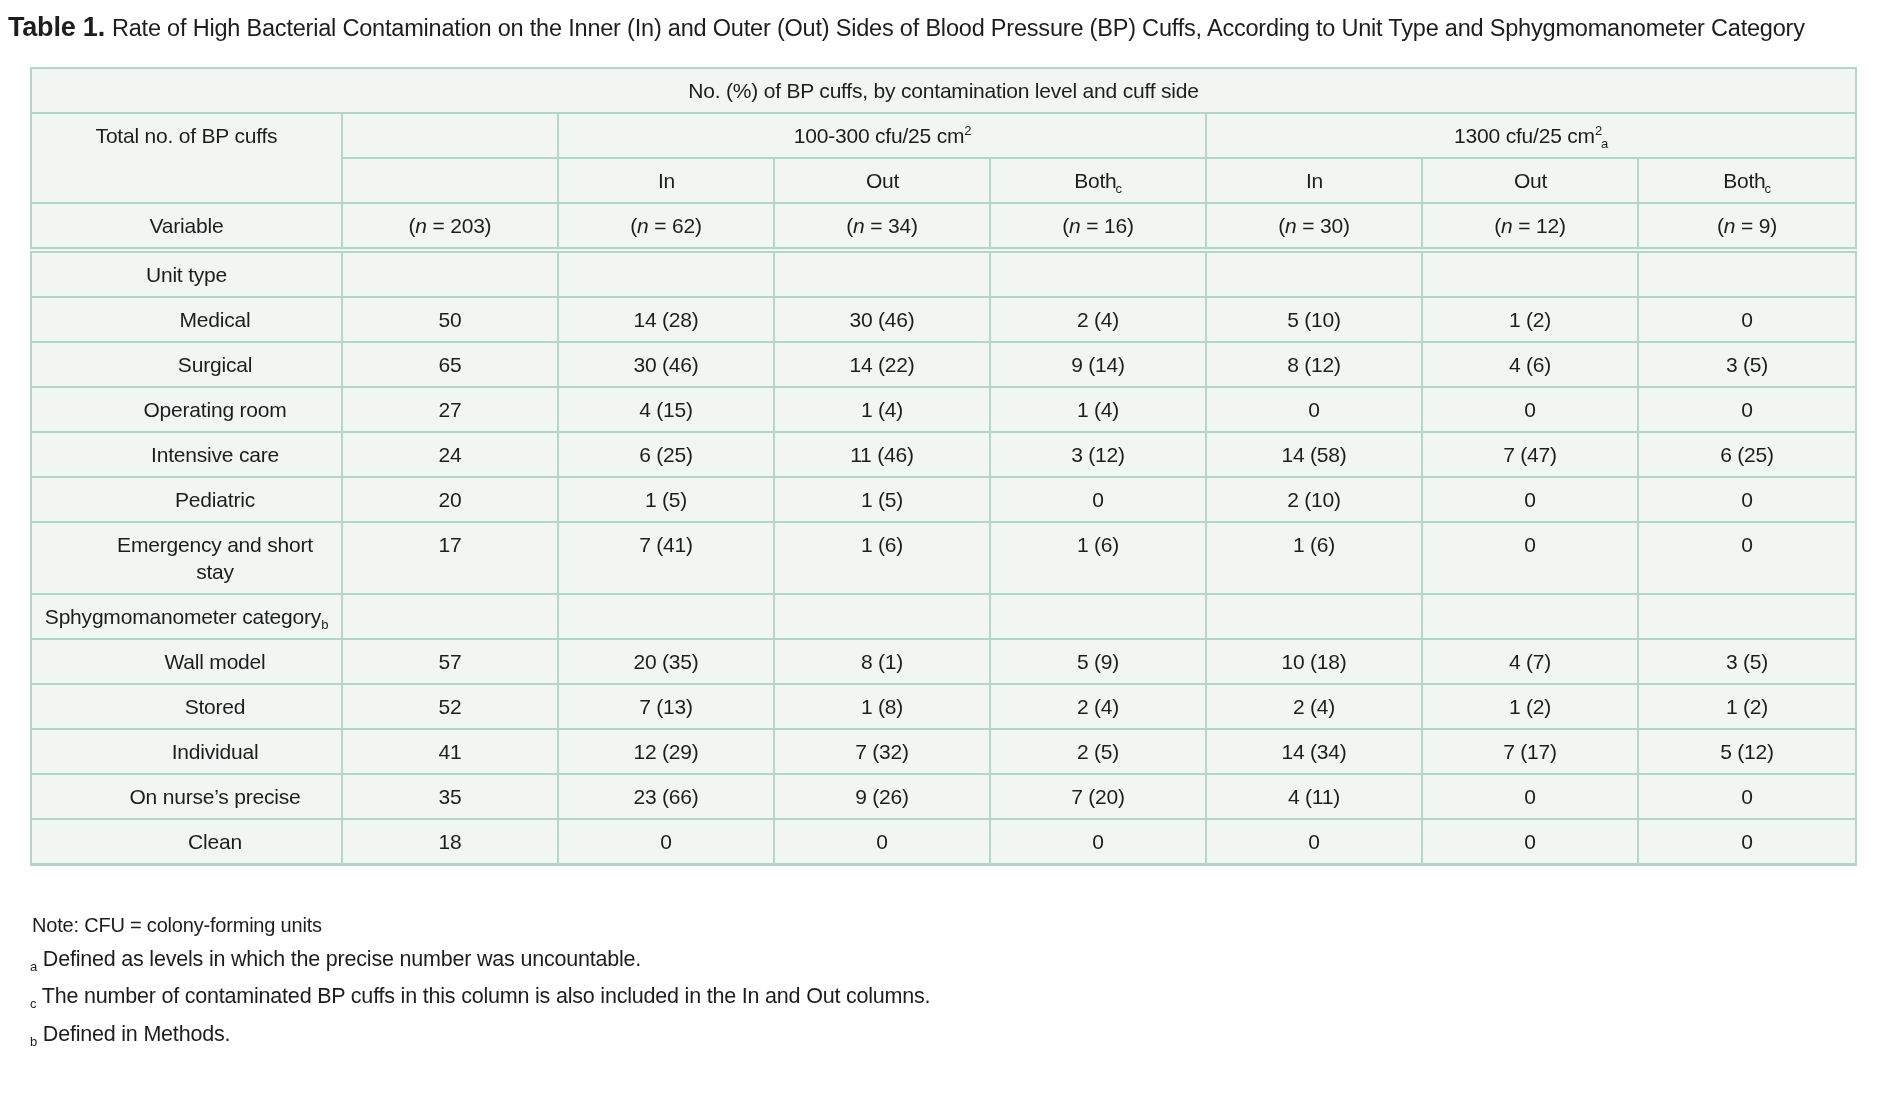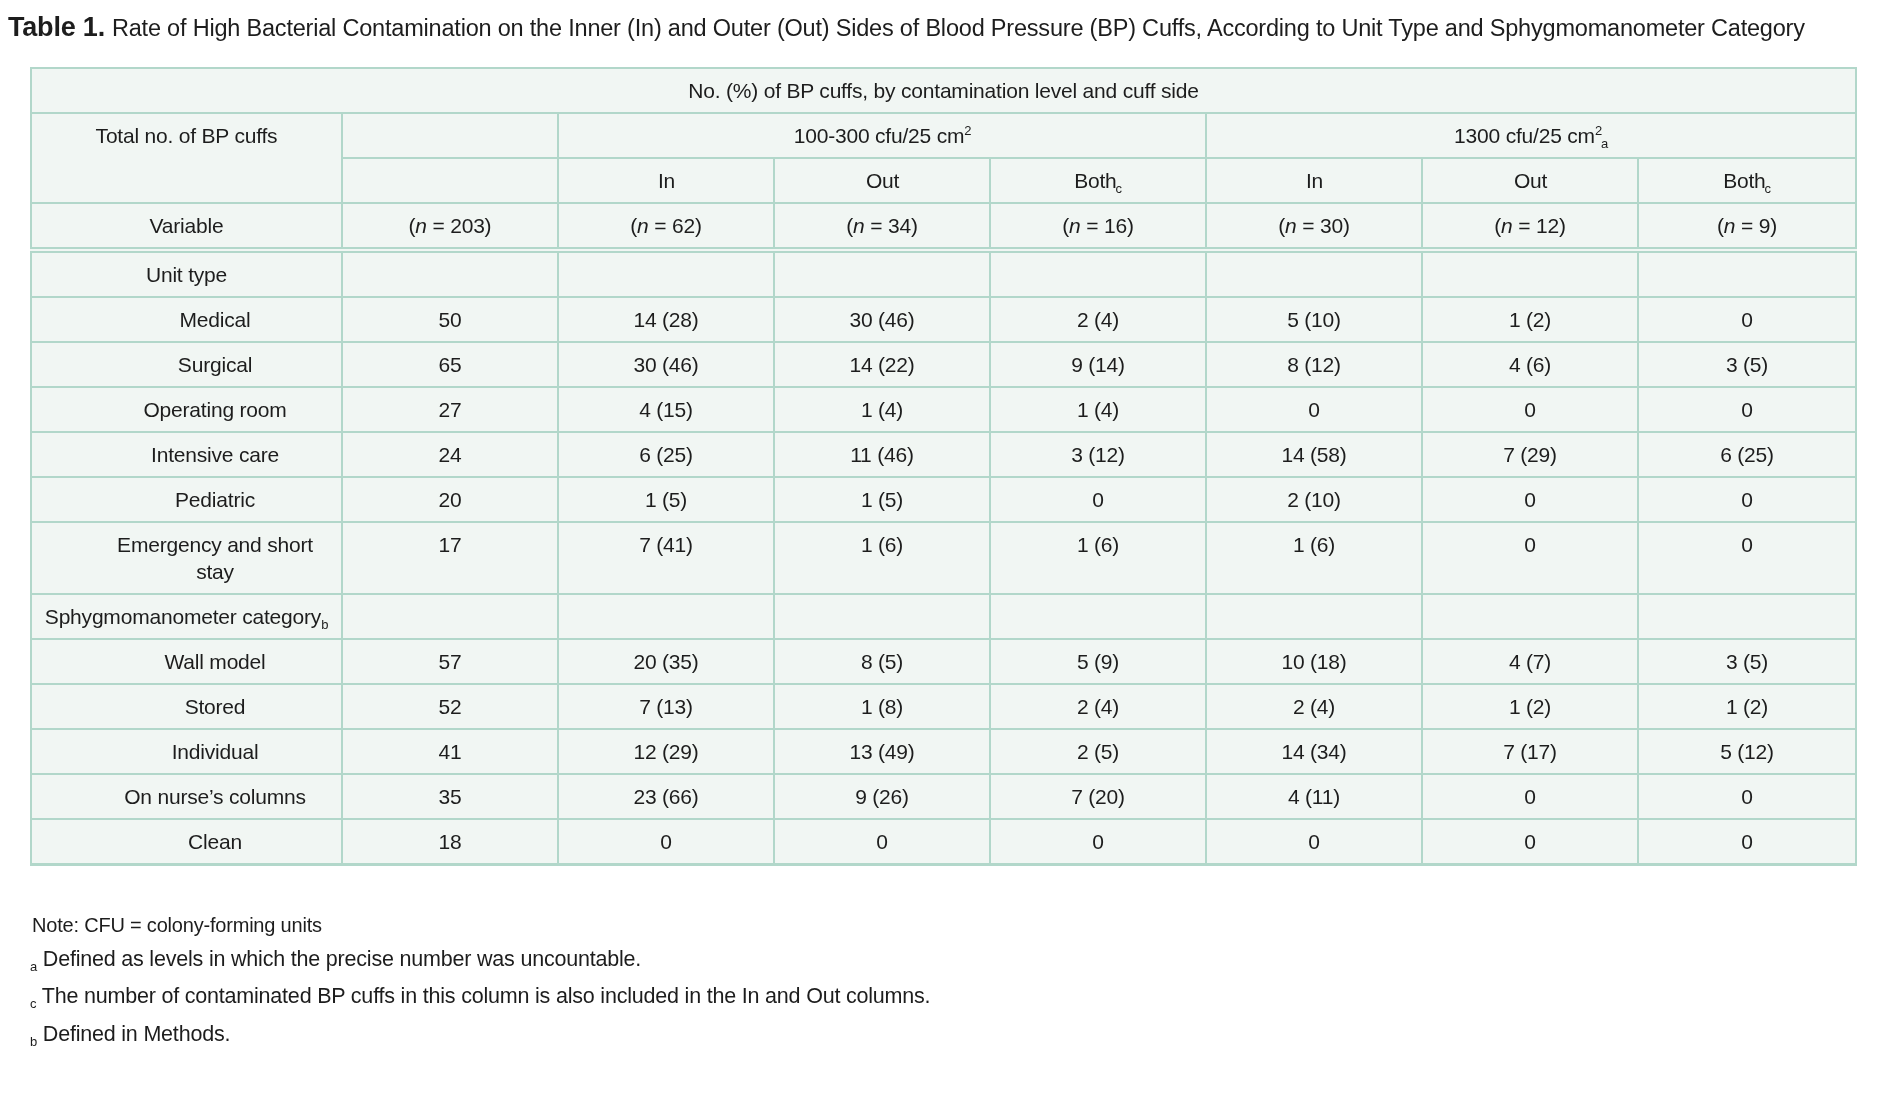"7 (29)" td.value-cell { text: 29 -> 47 }
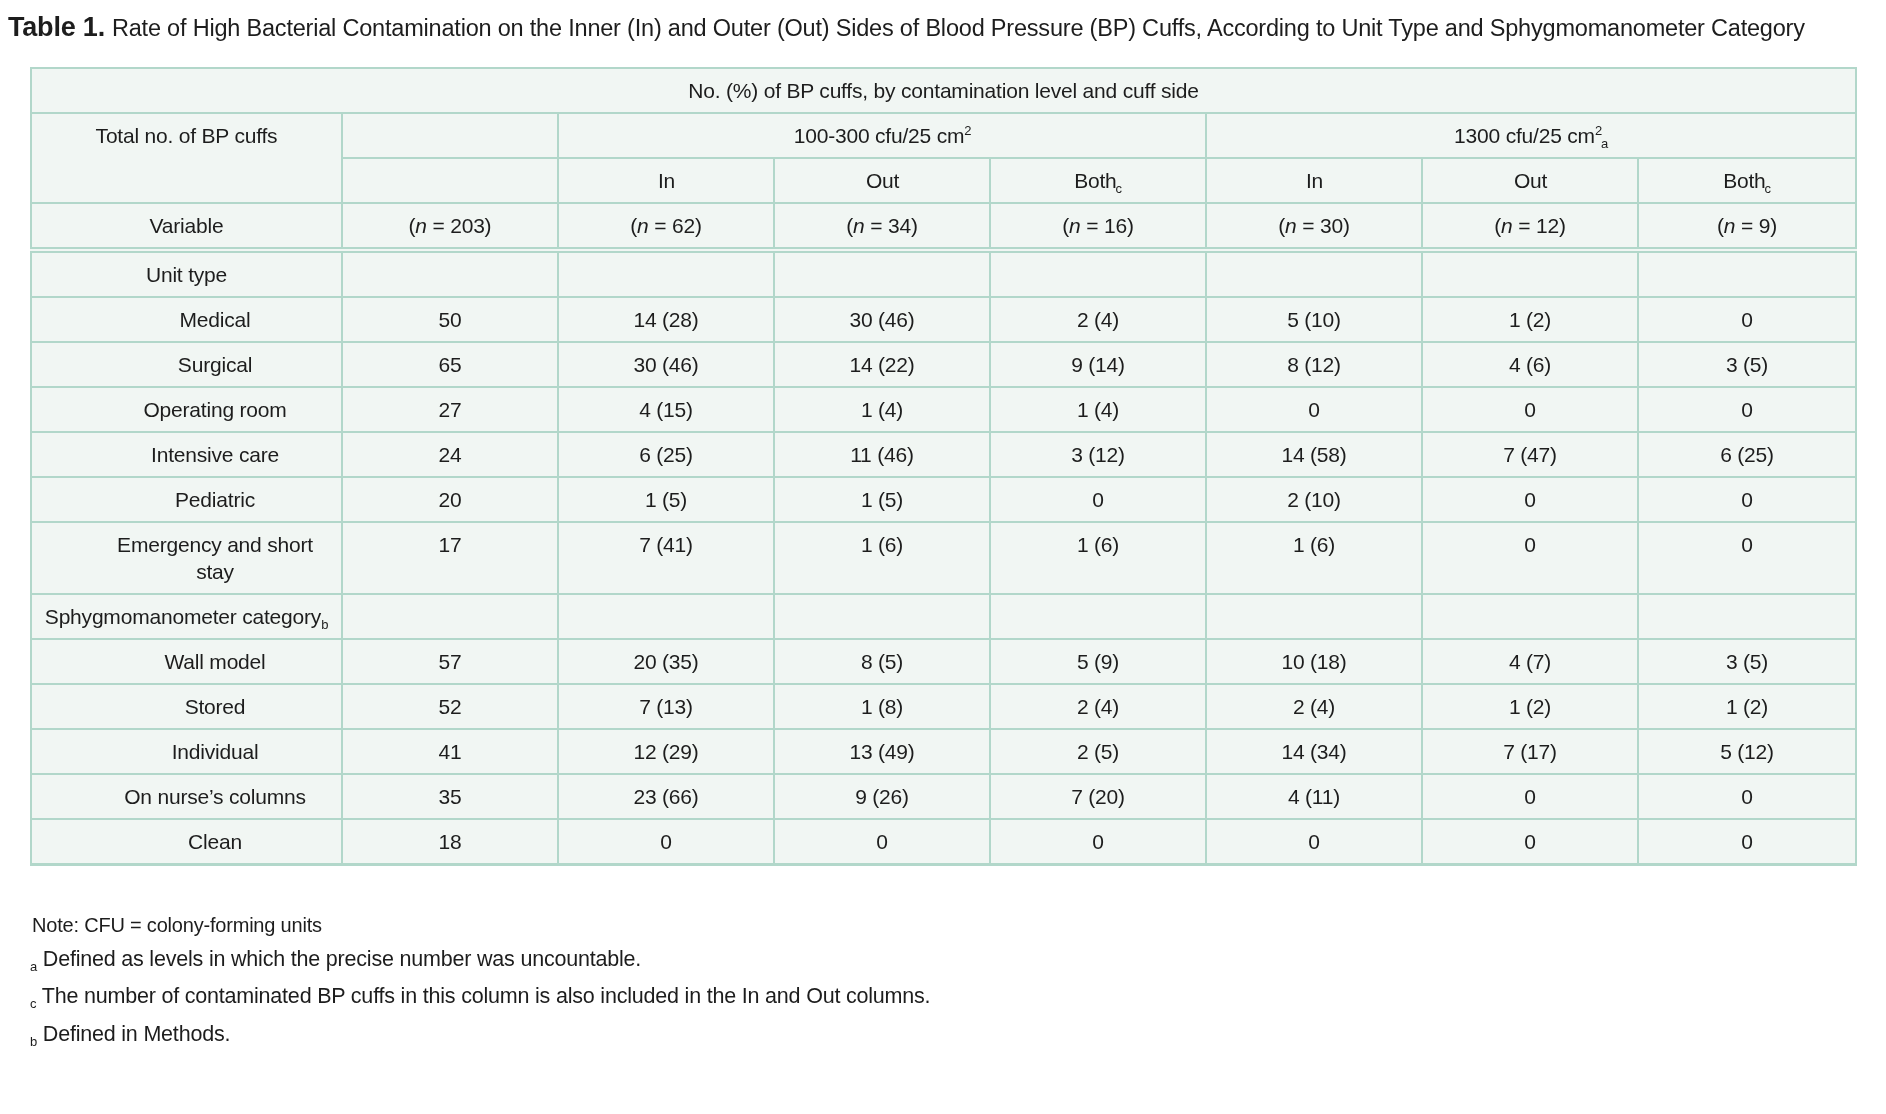"8 (5)" td.value-cell { text: 5 -> 1 }
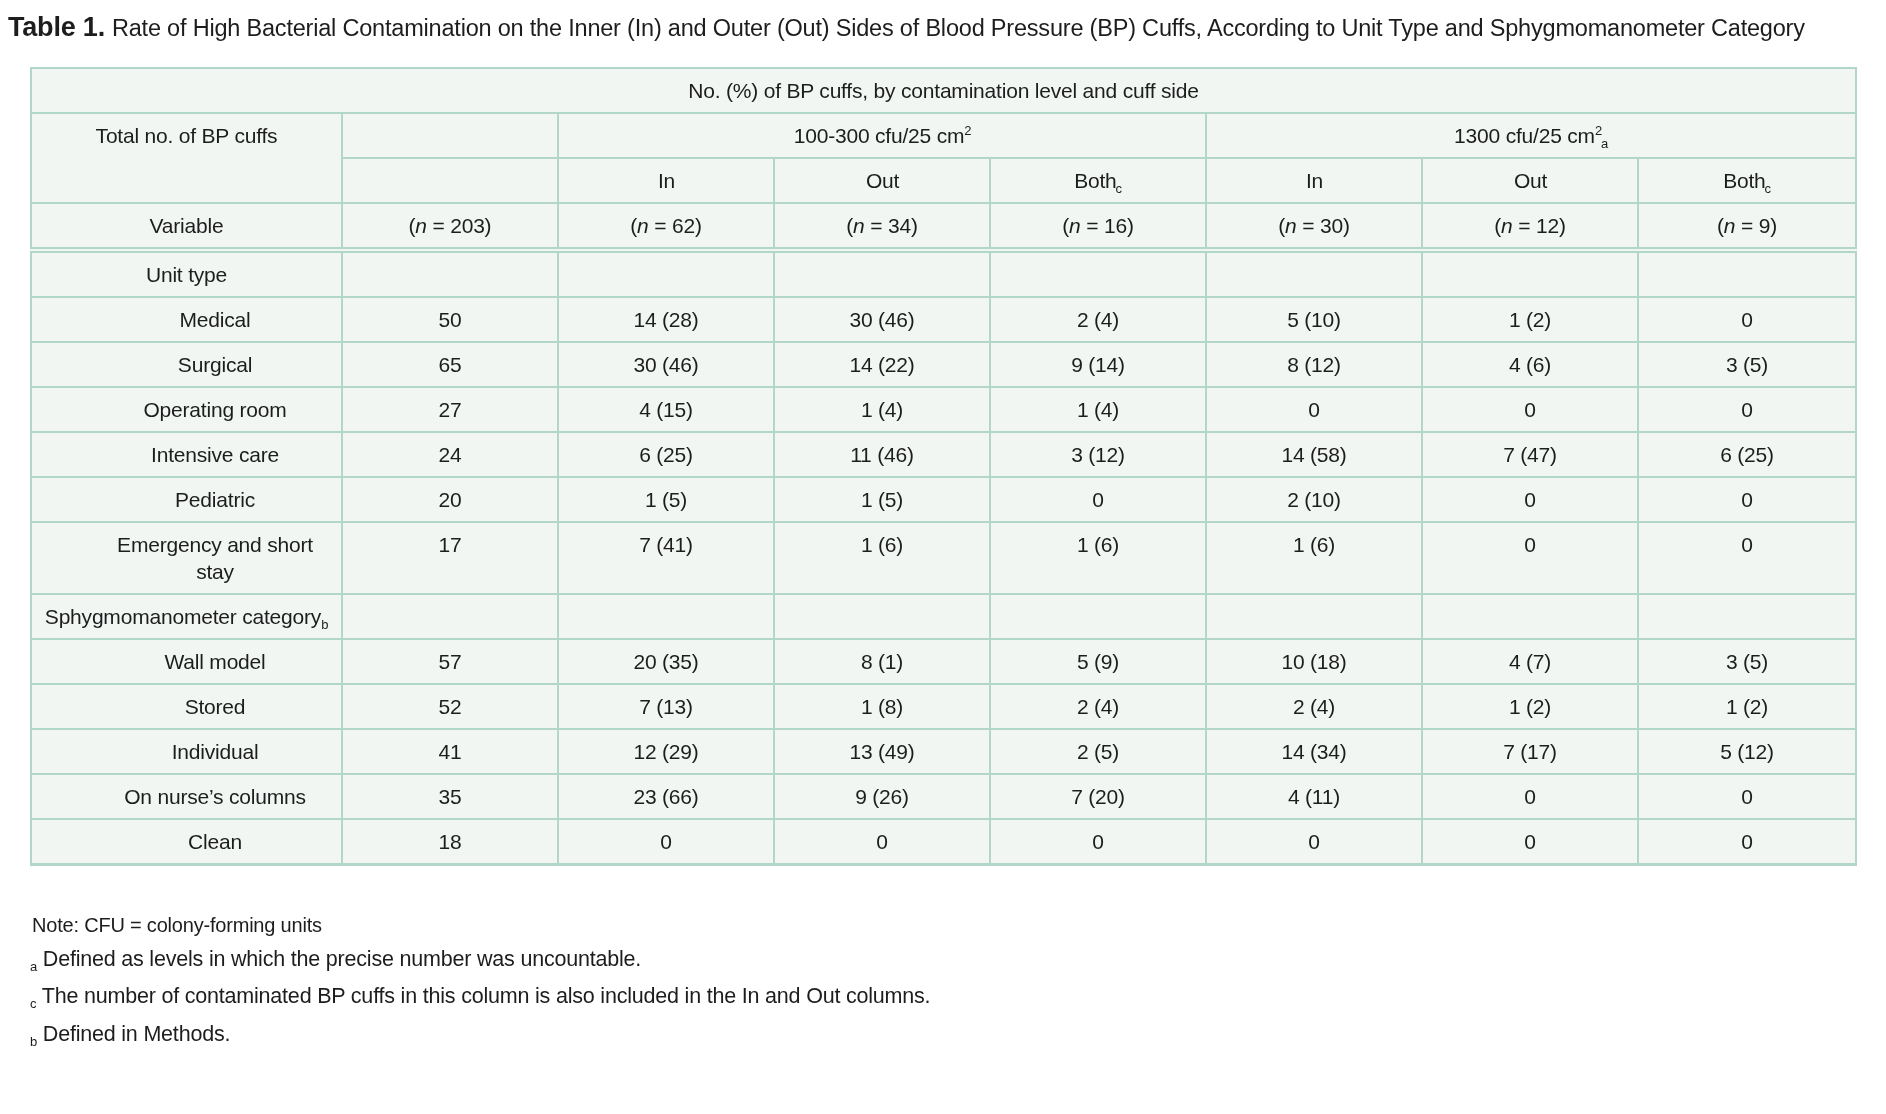"13 (49)" td.value-cell { text: 13 (49 -> 7 (32 }
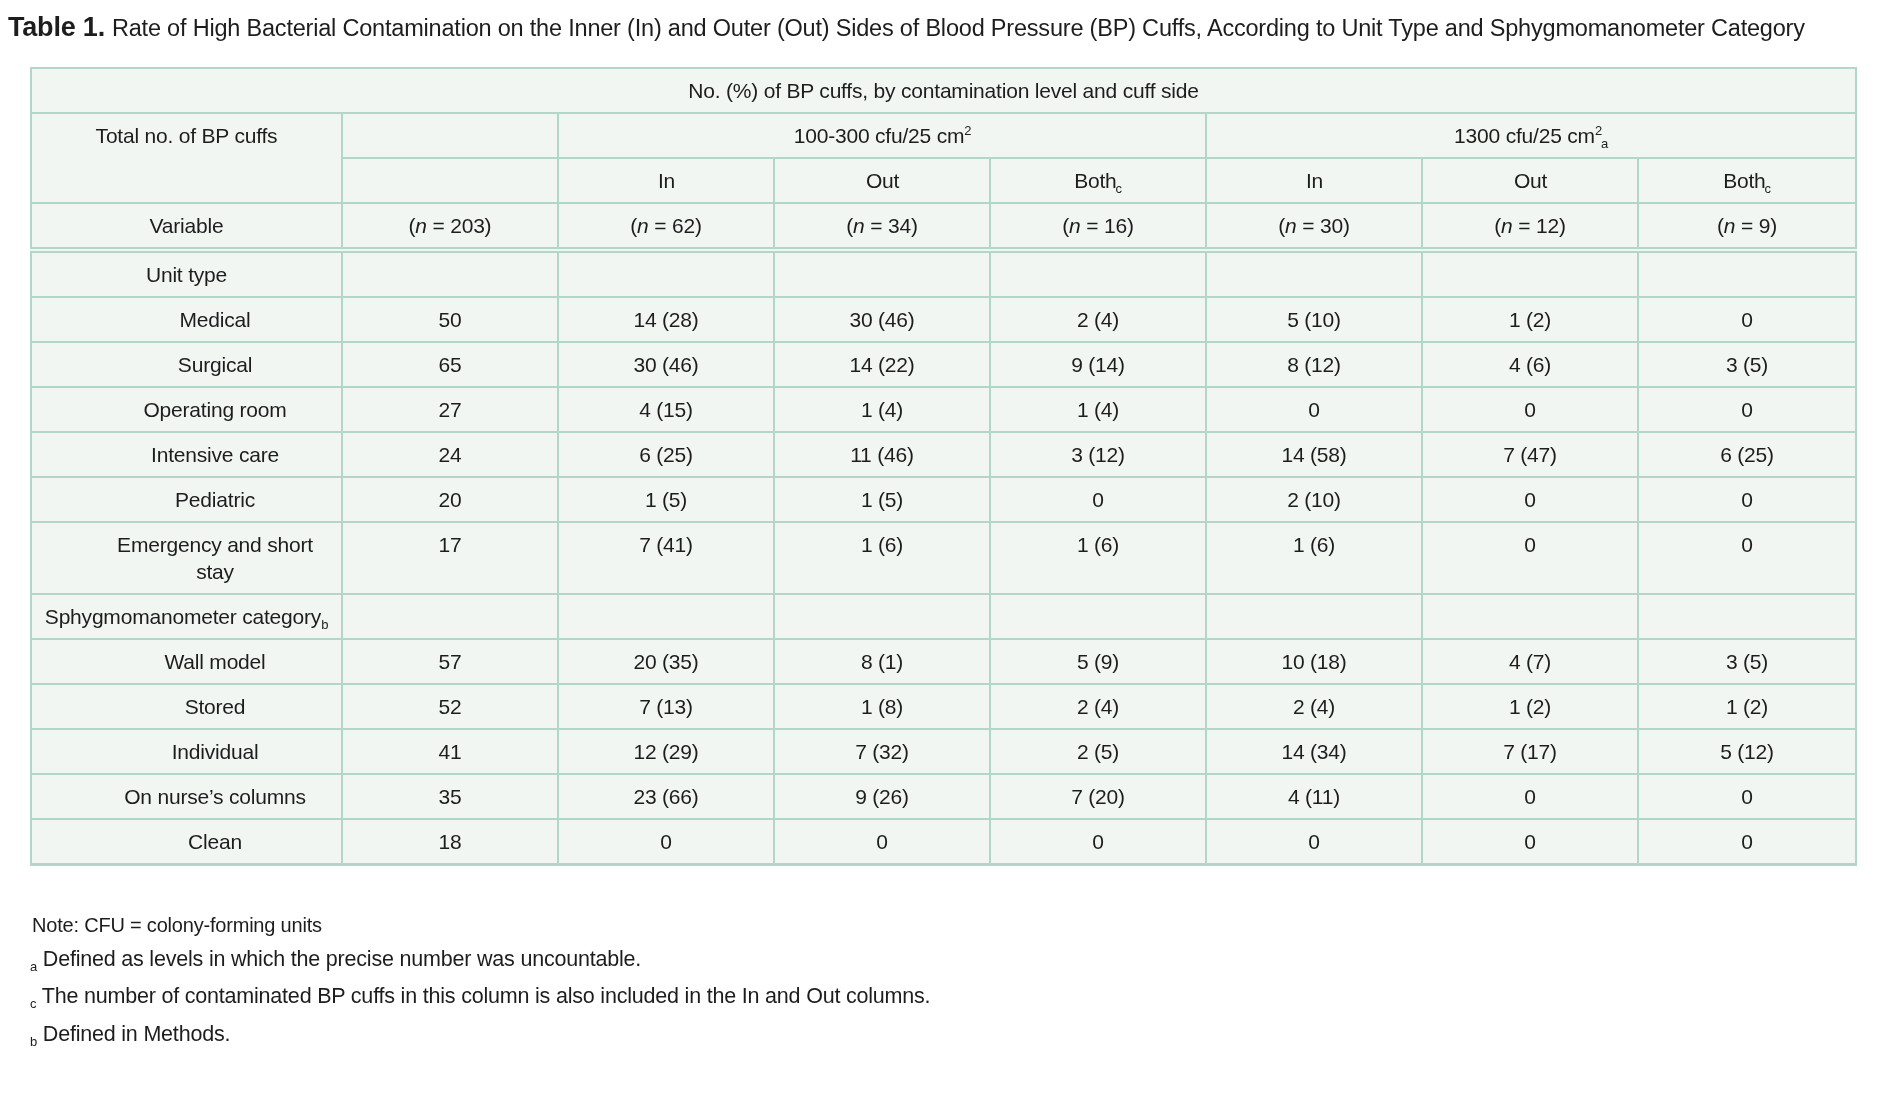"On nurse’s columns" span.row-label { text: columns -> precise }
